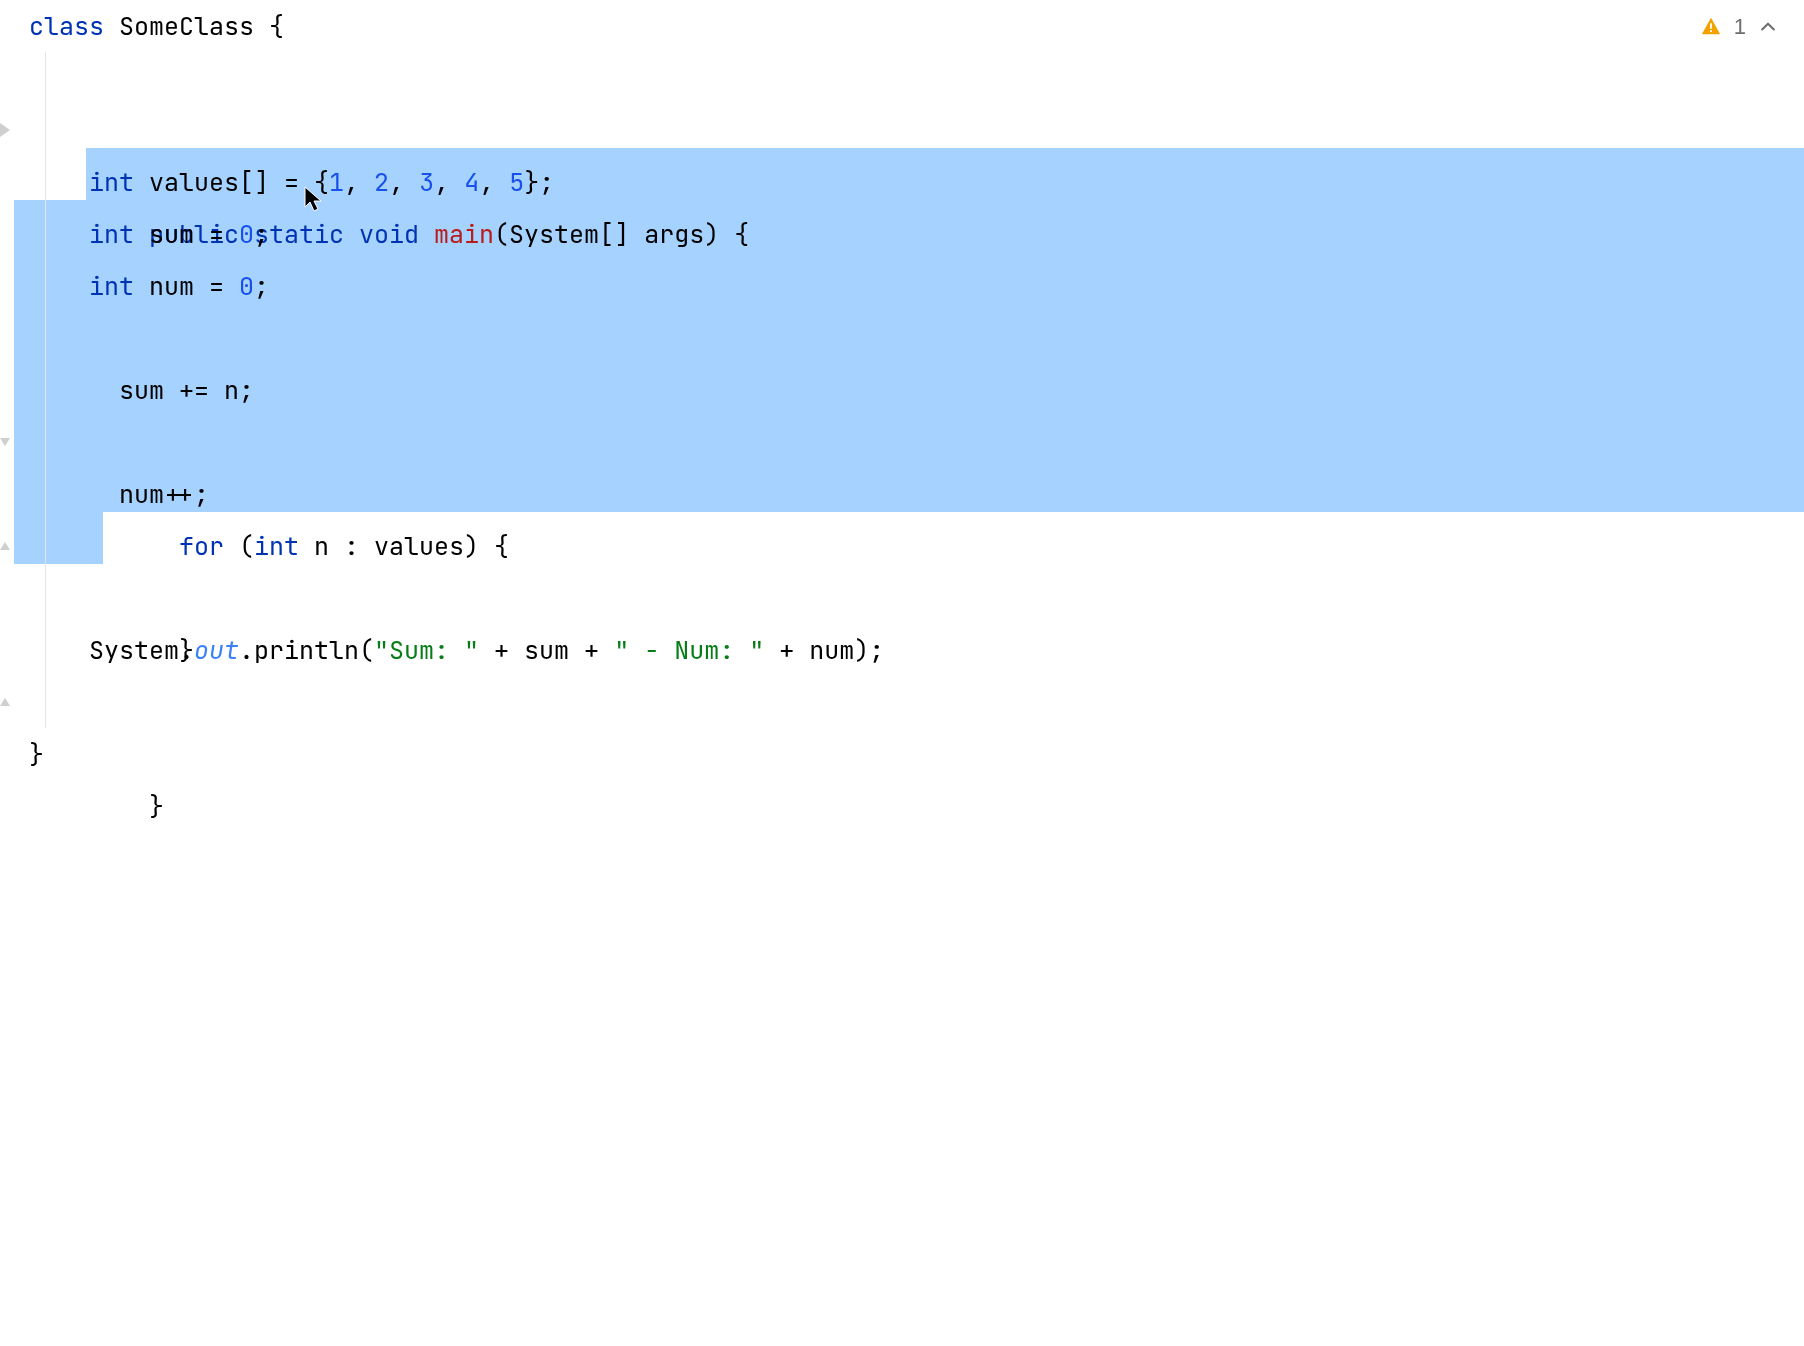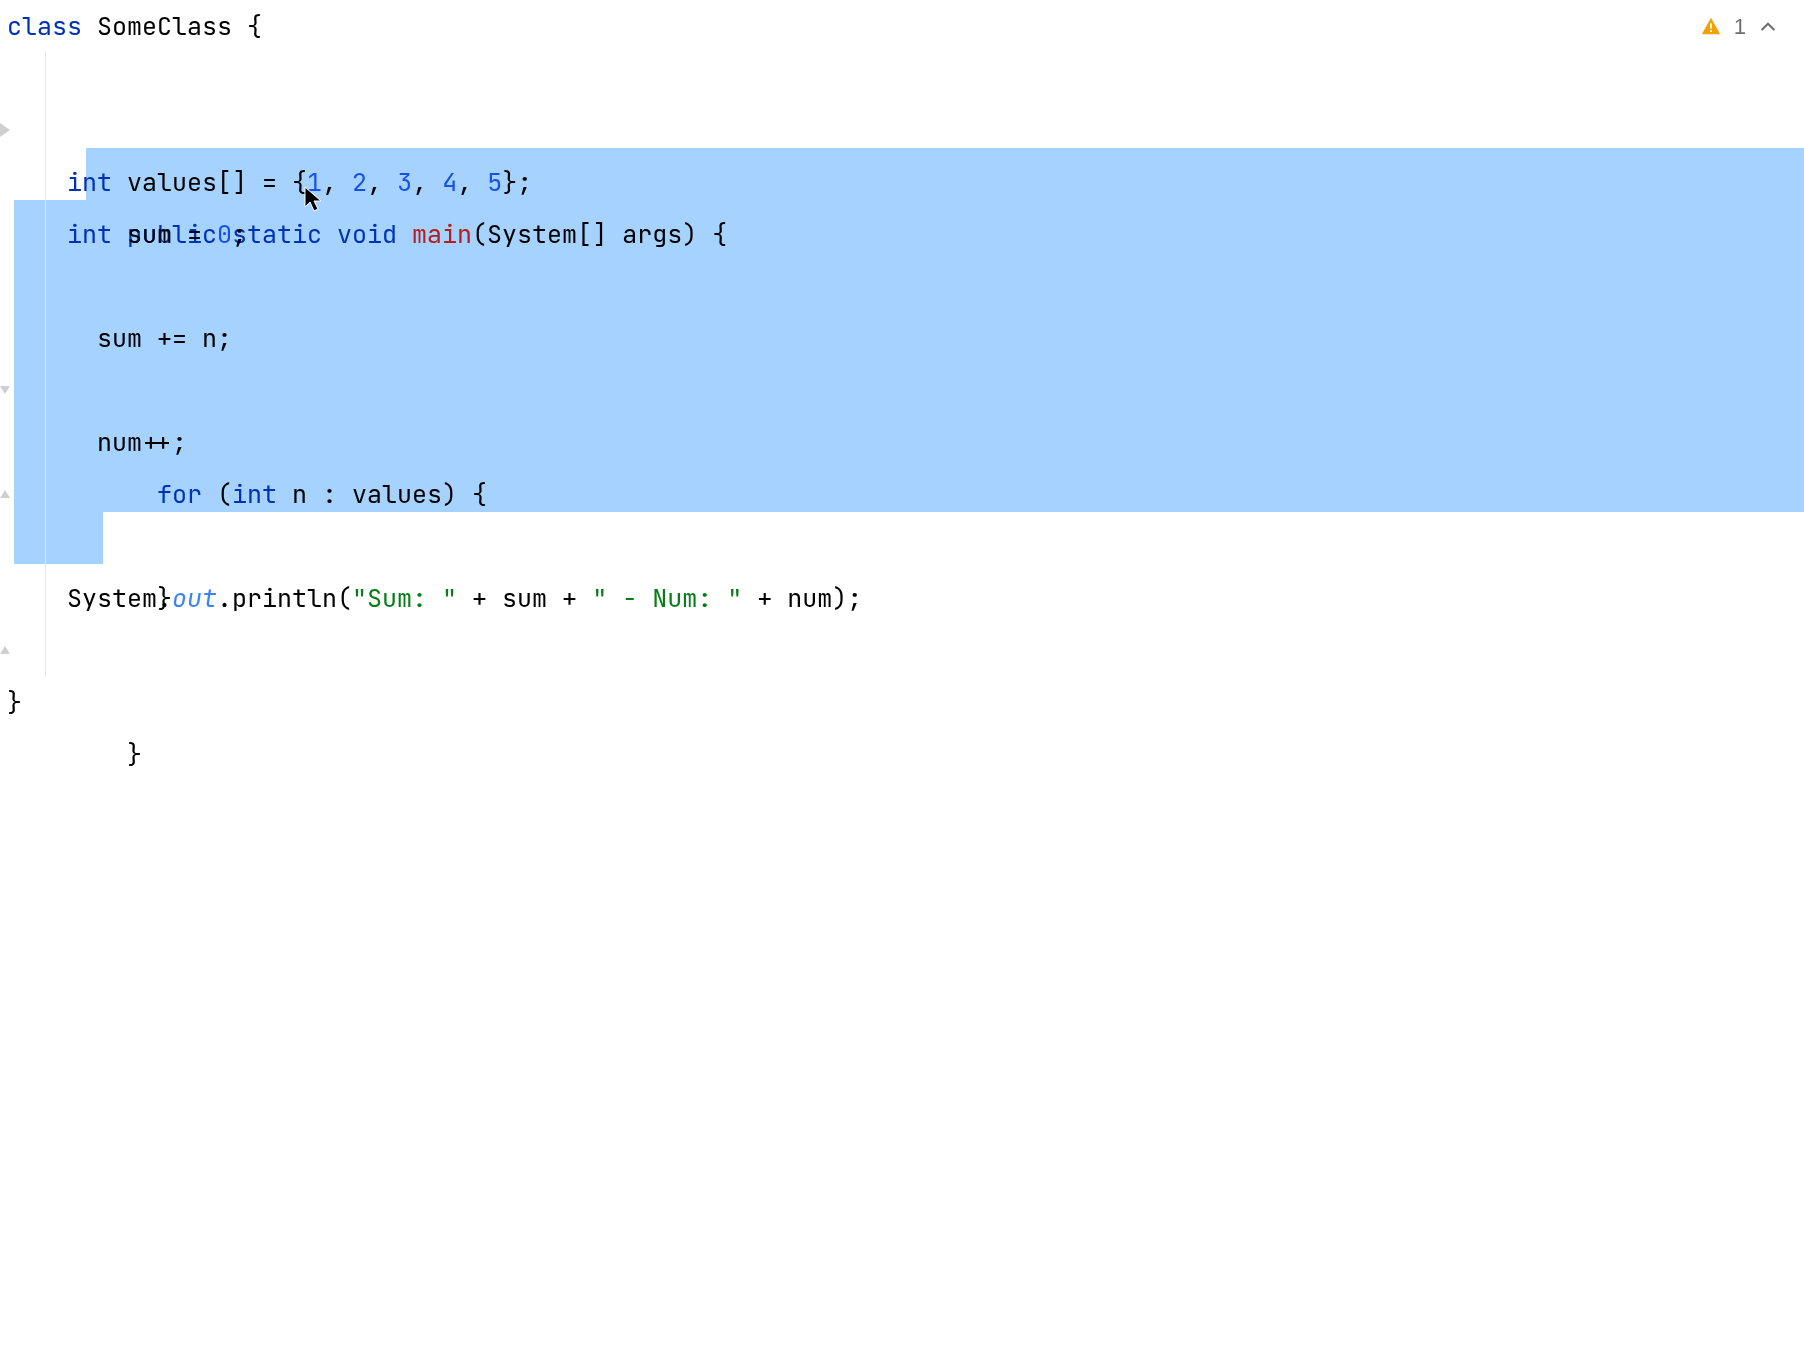"class SomeClass {" .line { padding-left: 7px -> 29px }
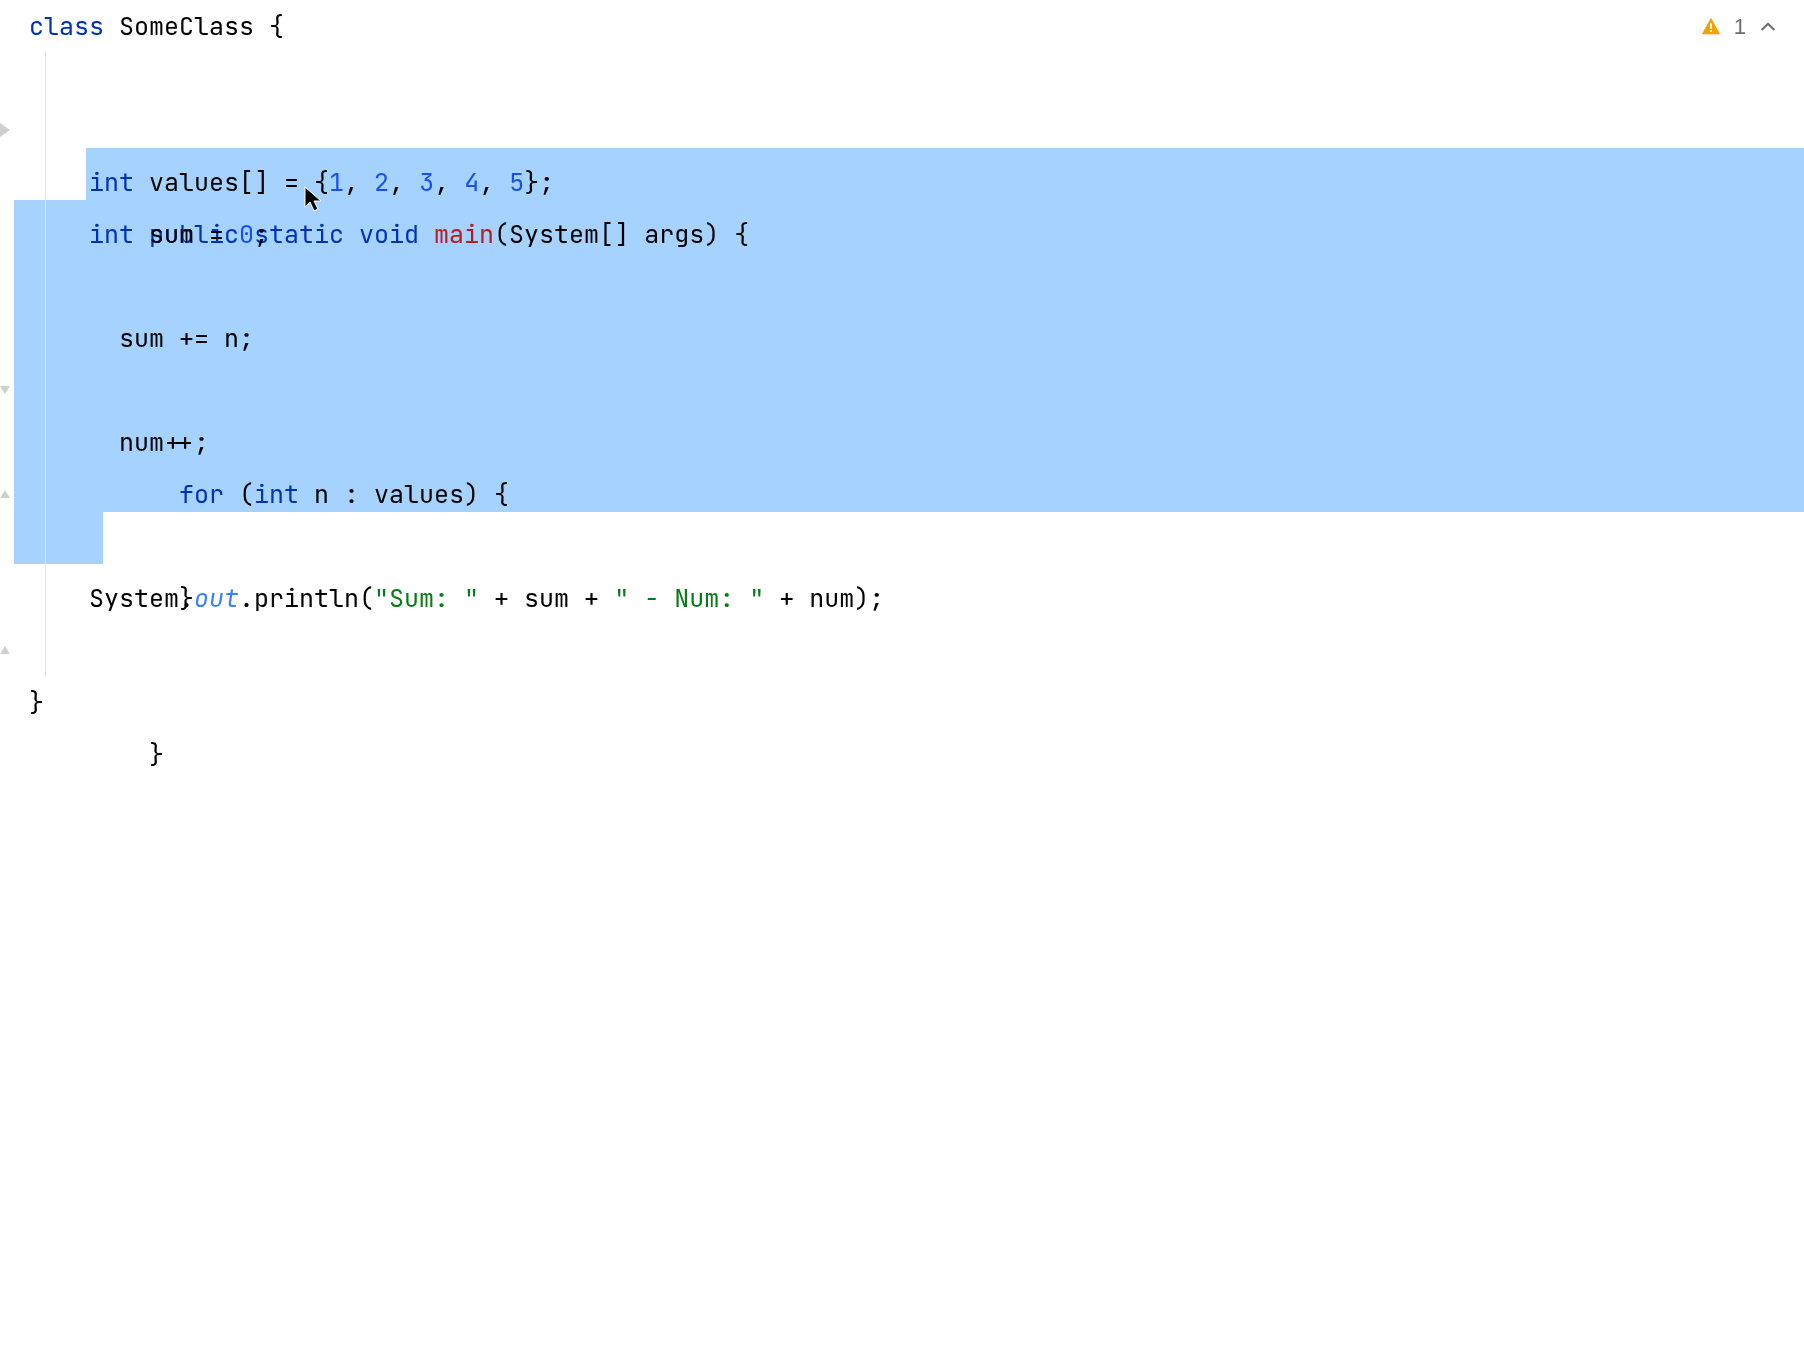"int num = 0;" div.line { html: none -> <div><div></div><span> </span><span>int </span><span>num</span><span> = </span><span>0</span><span>;</span></div> }
